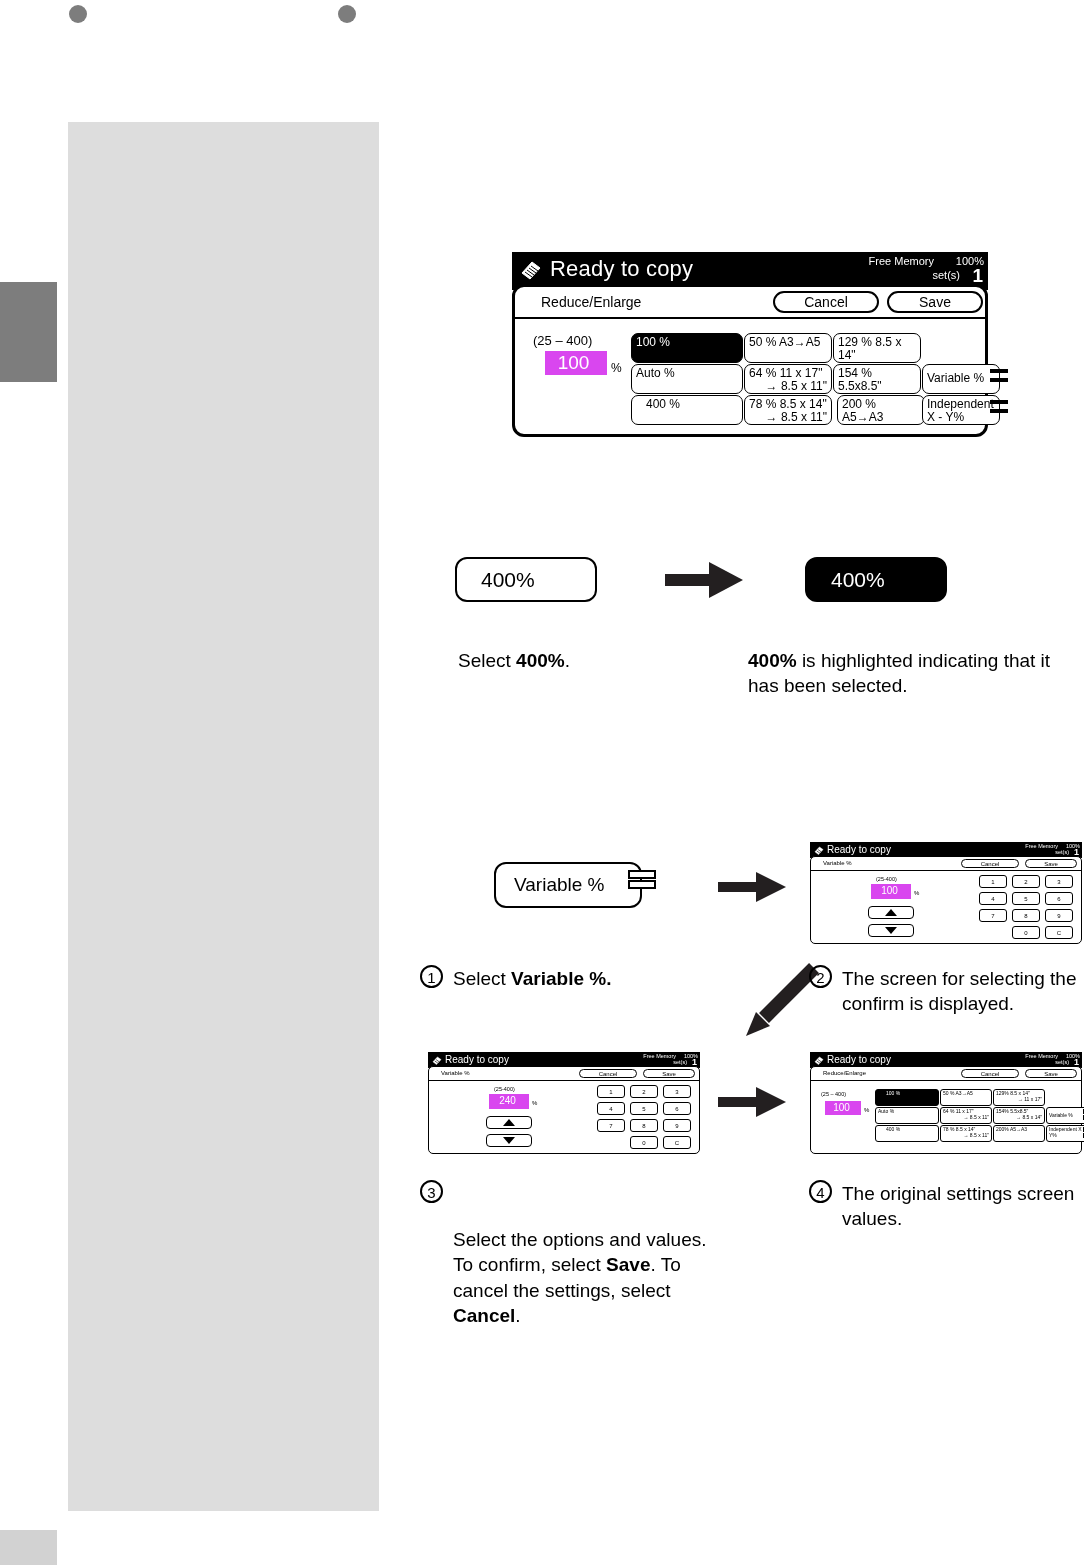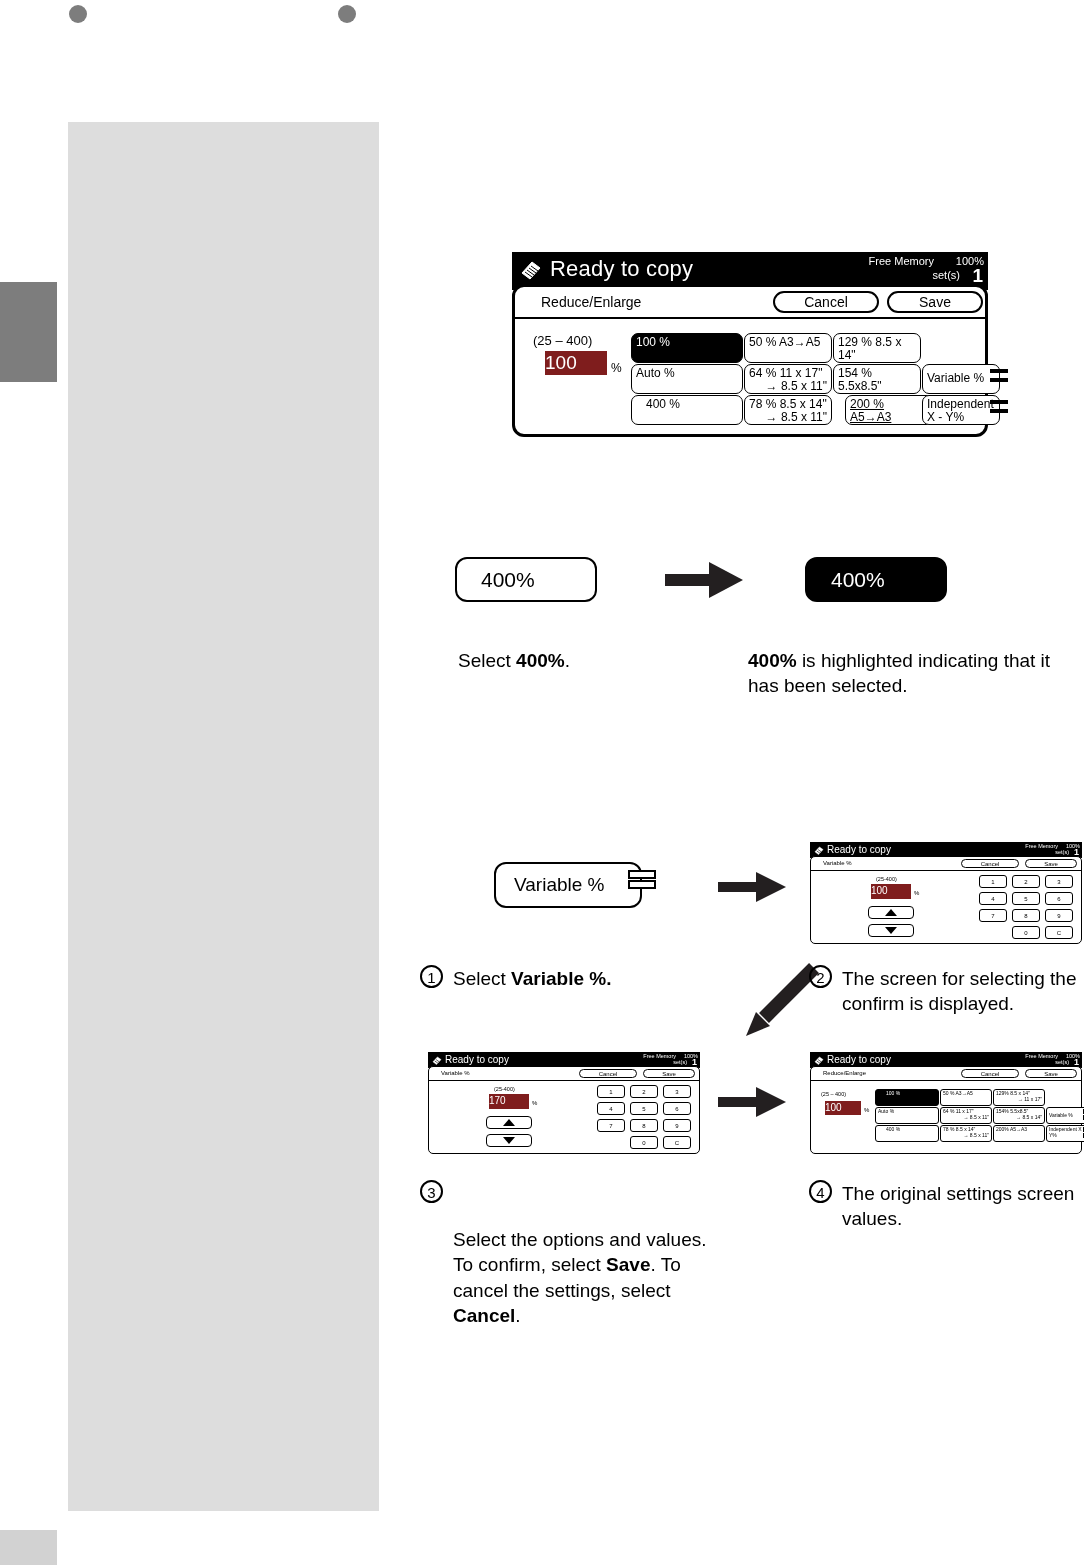"100" .valbox { background: #7f1d1d -> #d946ef; text-align: left -> center }
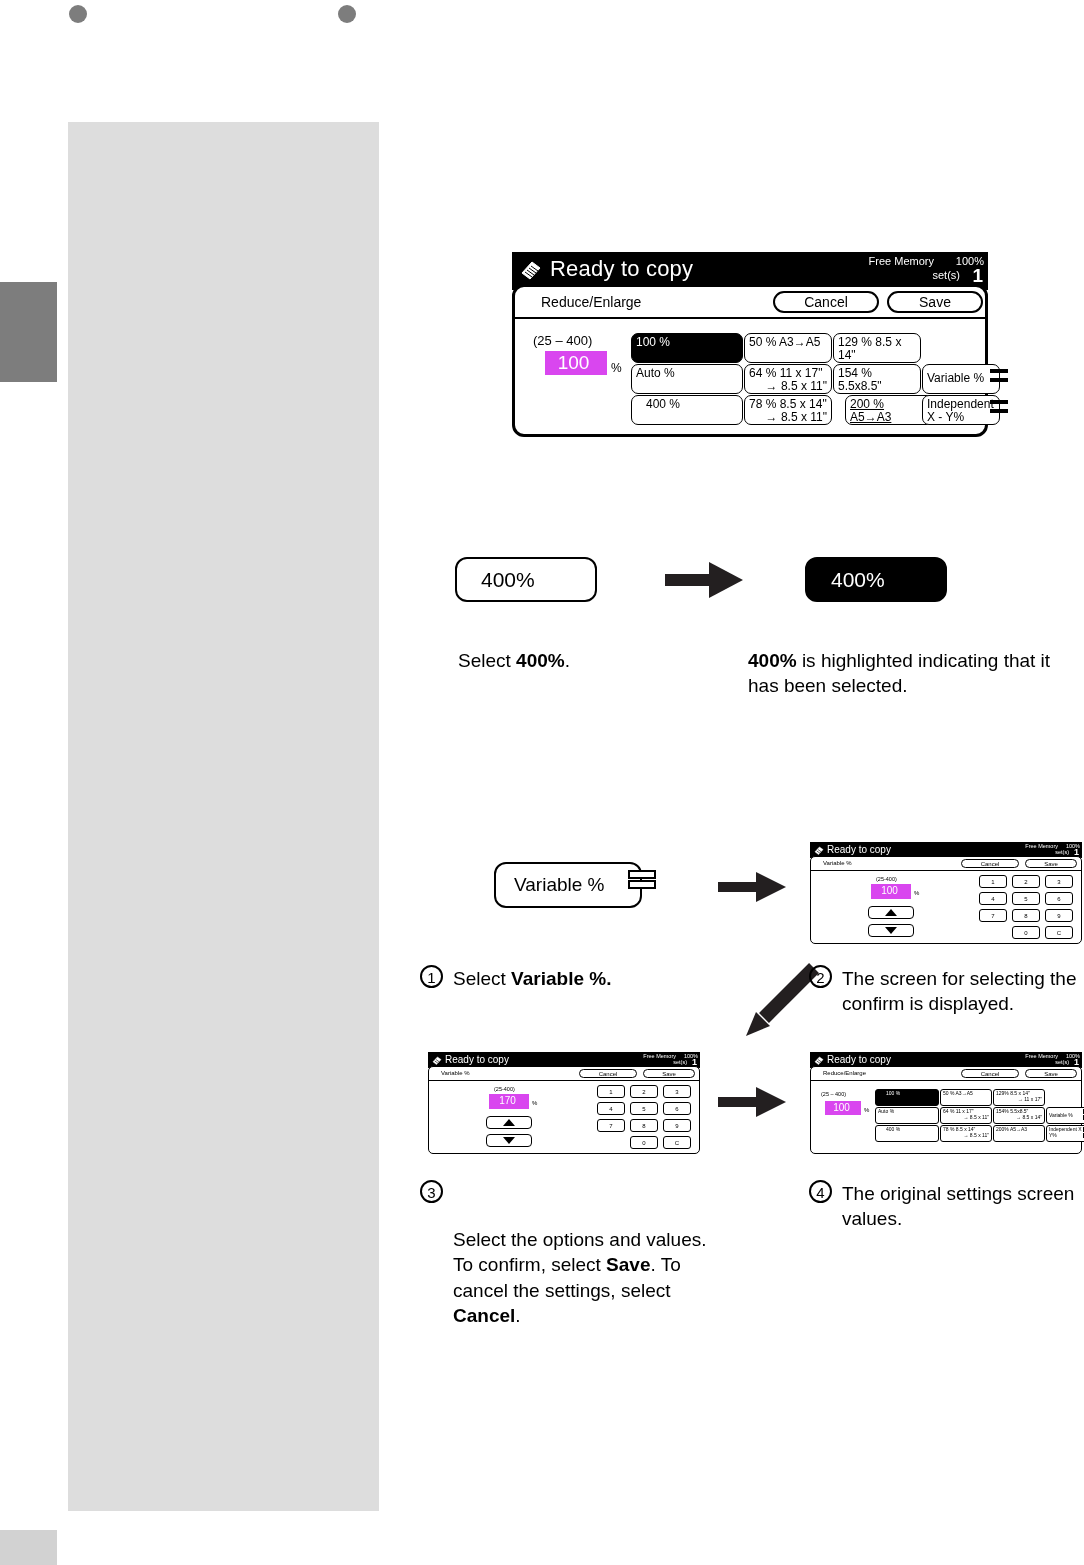"200 % A5→A3" div.g-cell { left: 330px -> 322px; text-decoration: underline -> none }
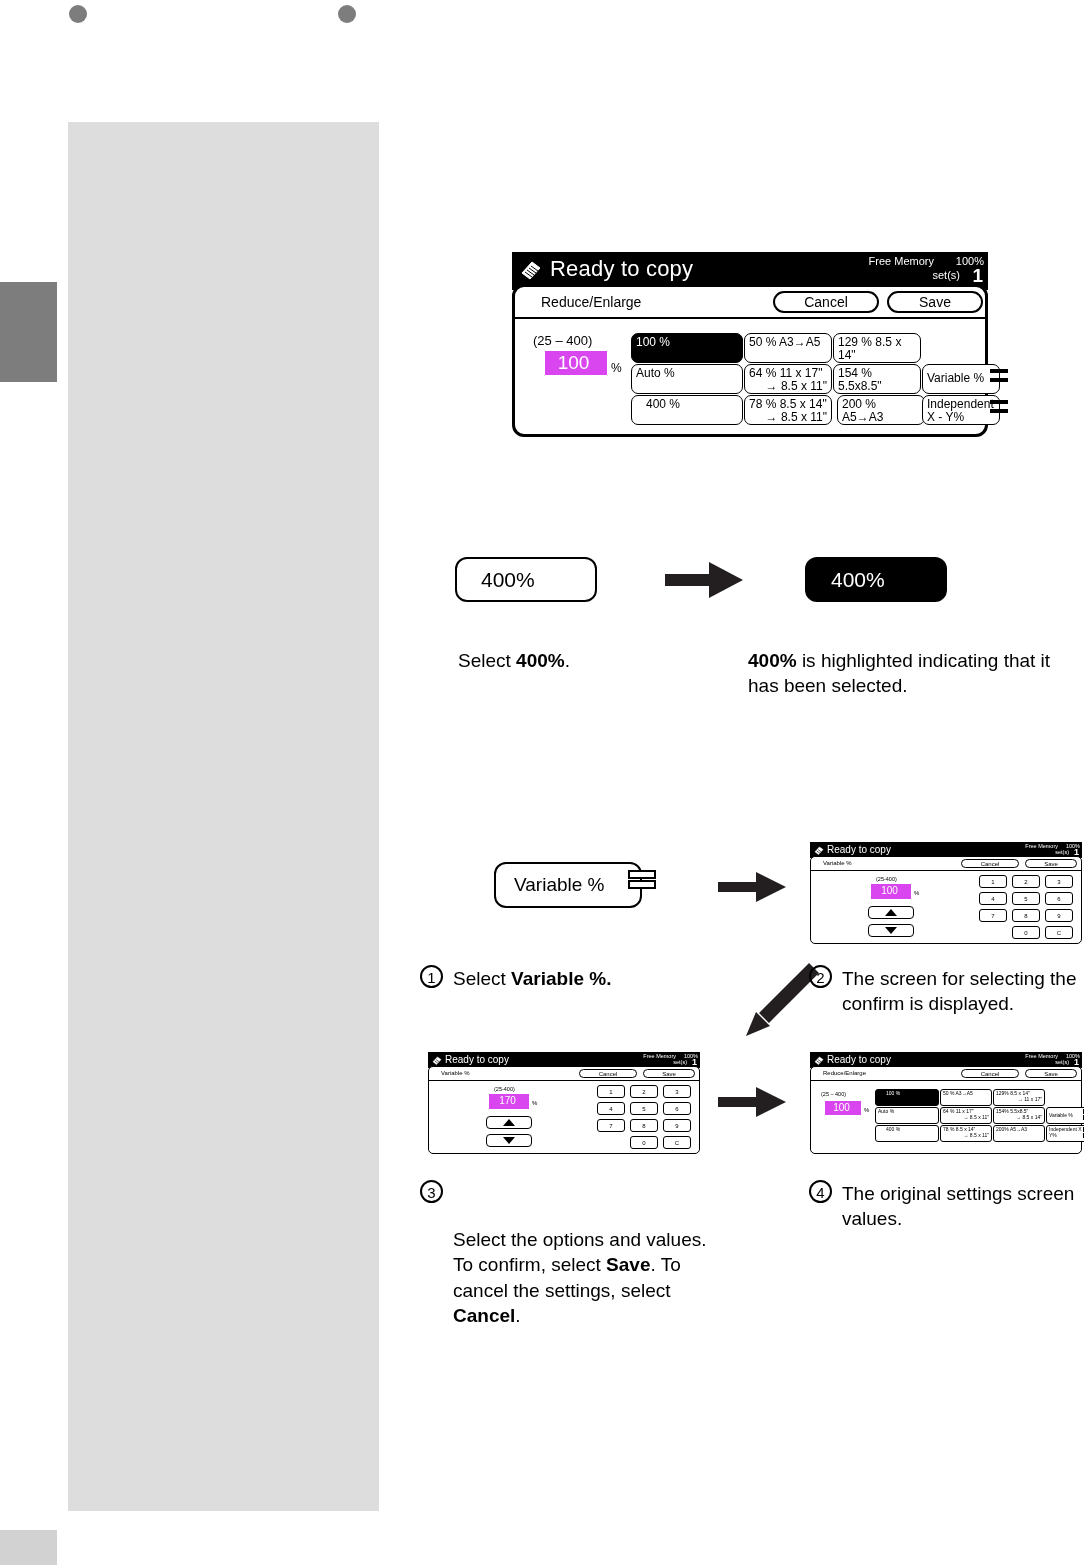"170" div.valbox { text: 170 -> 240 }
